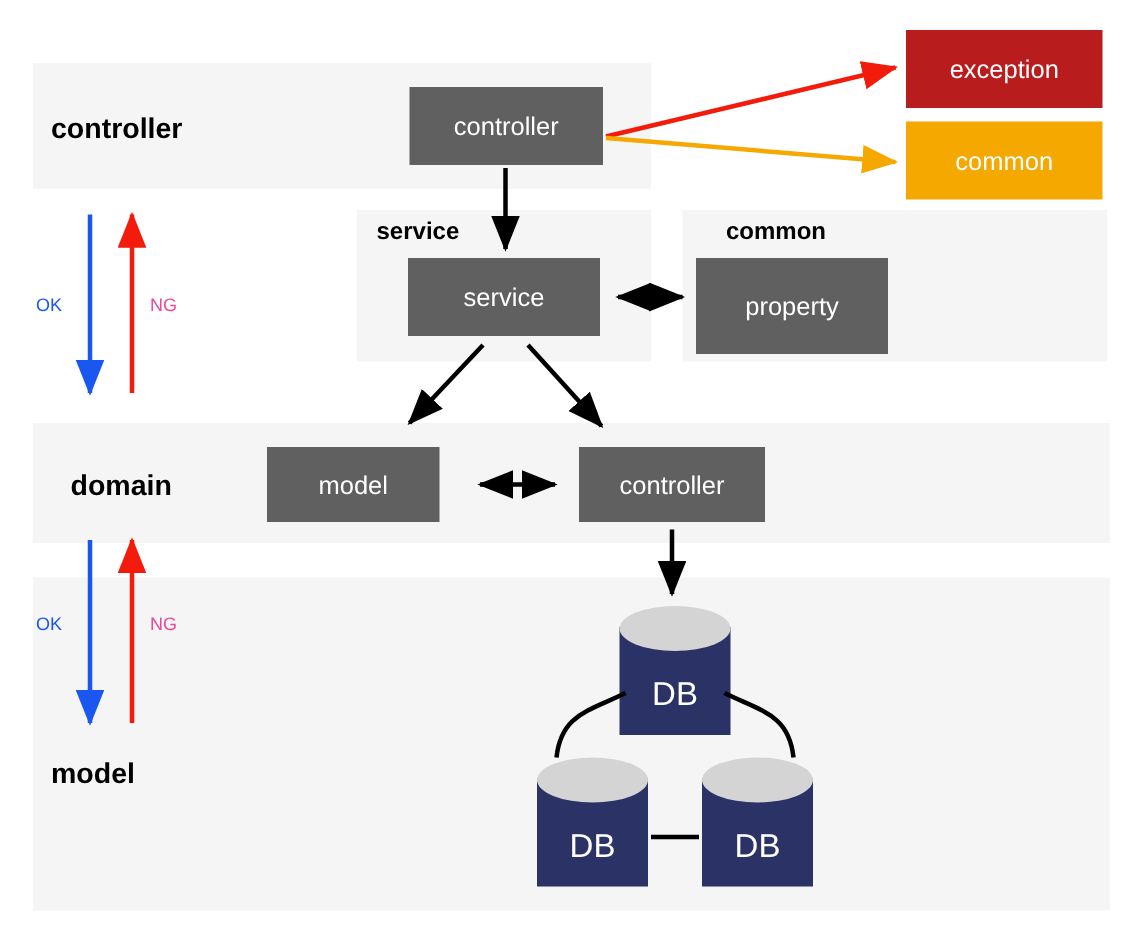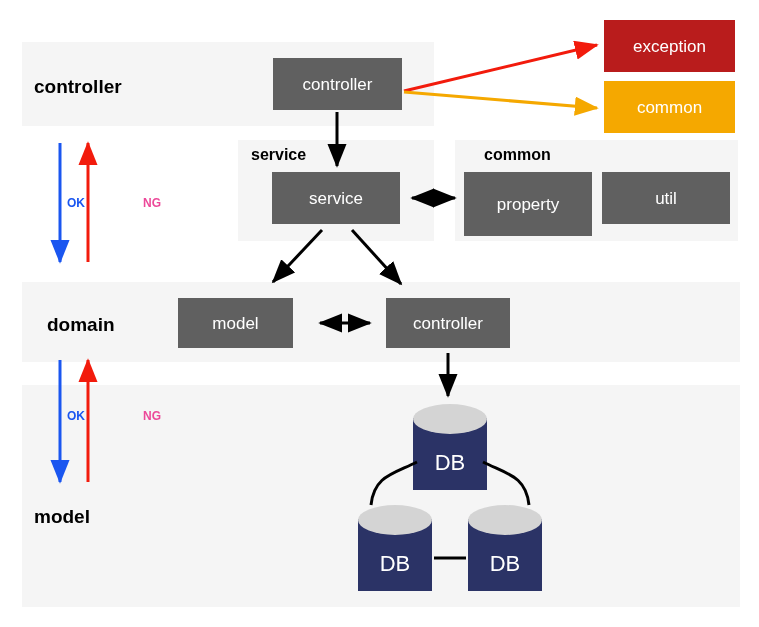"OK" .flow-label { font-weight: bold -> normal; margin-left: 43px -> none }
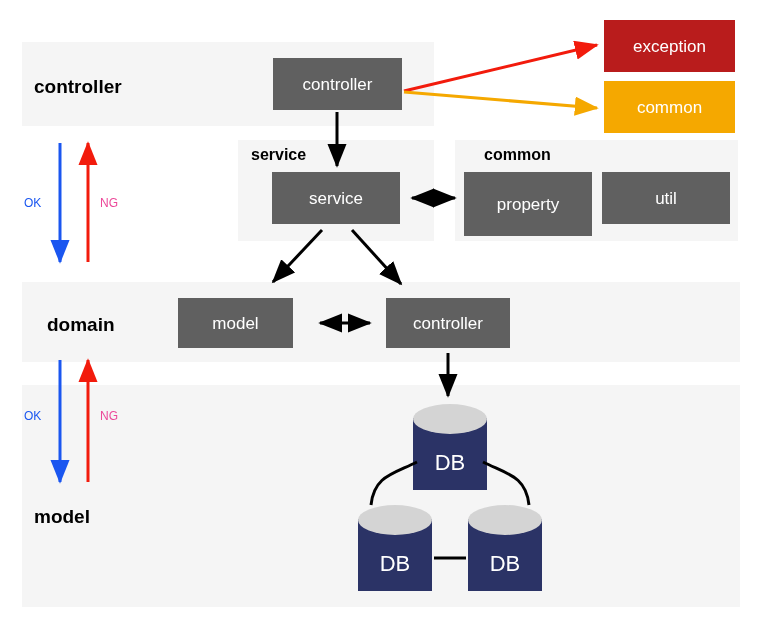"util" div.node { html: <div>util</div> -> none }
